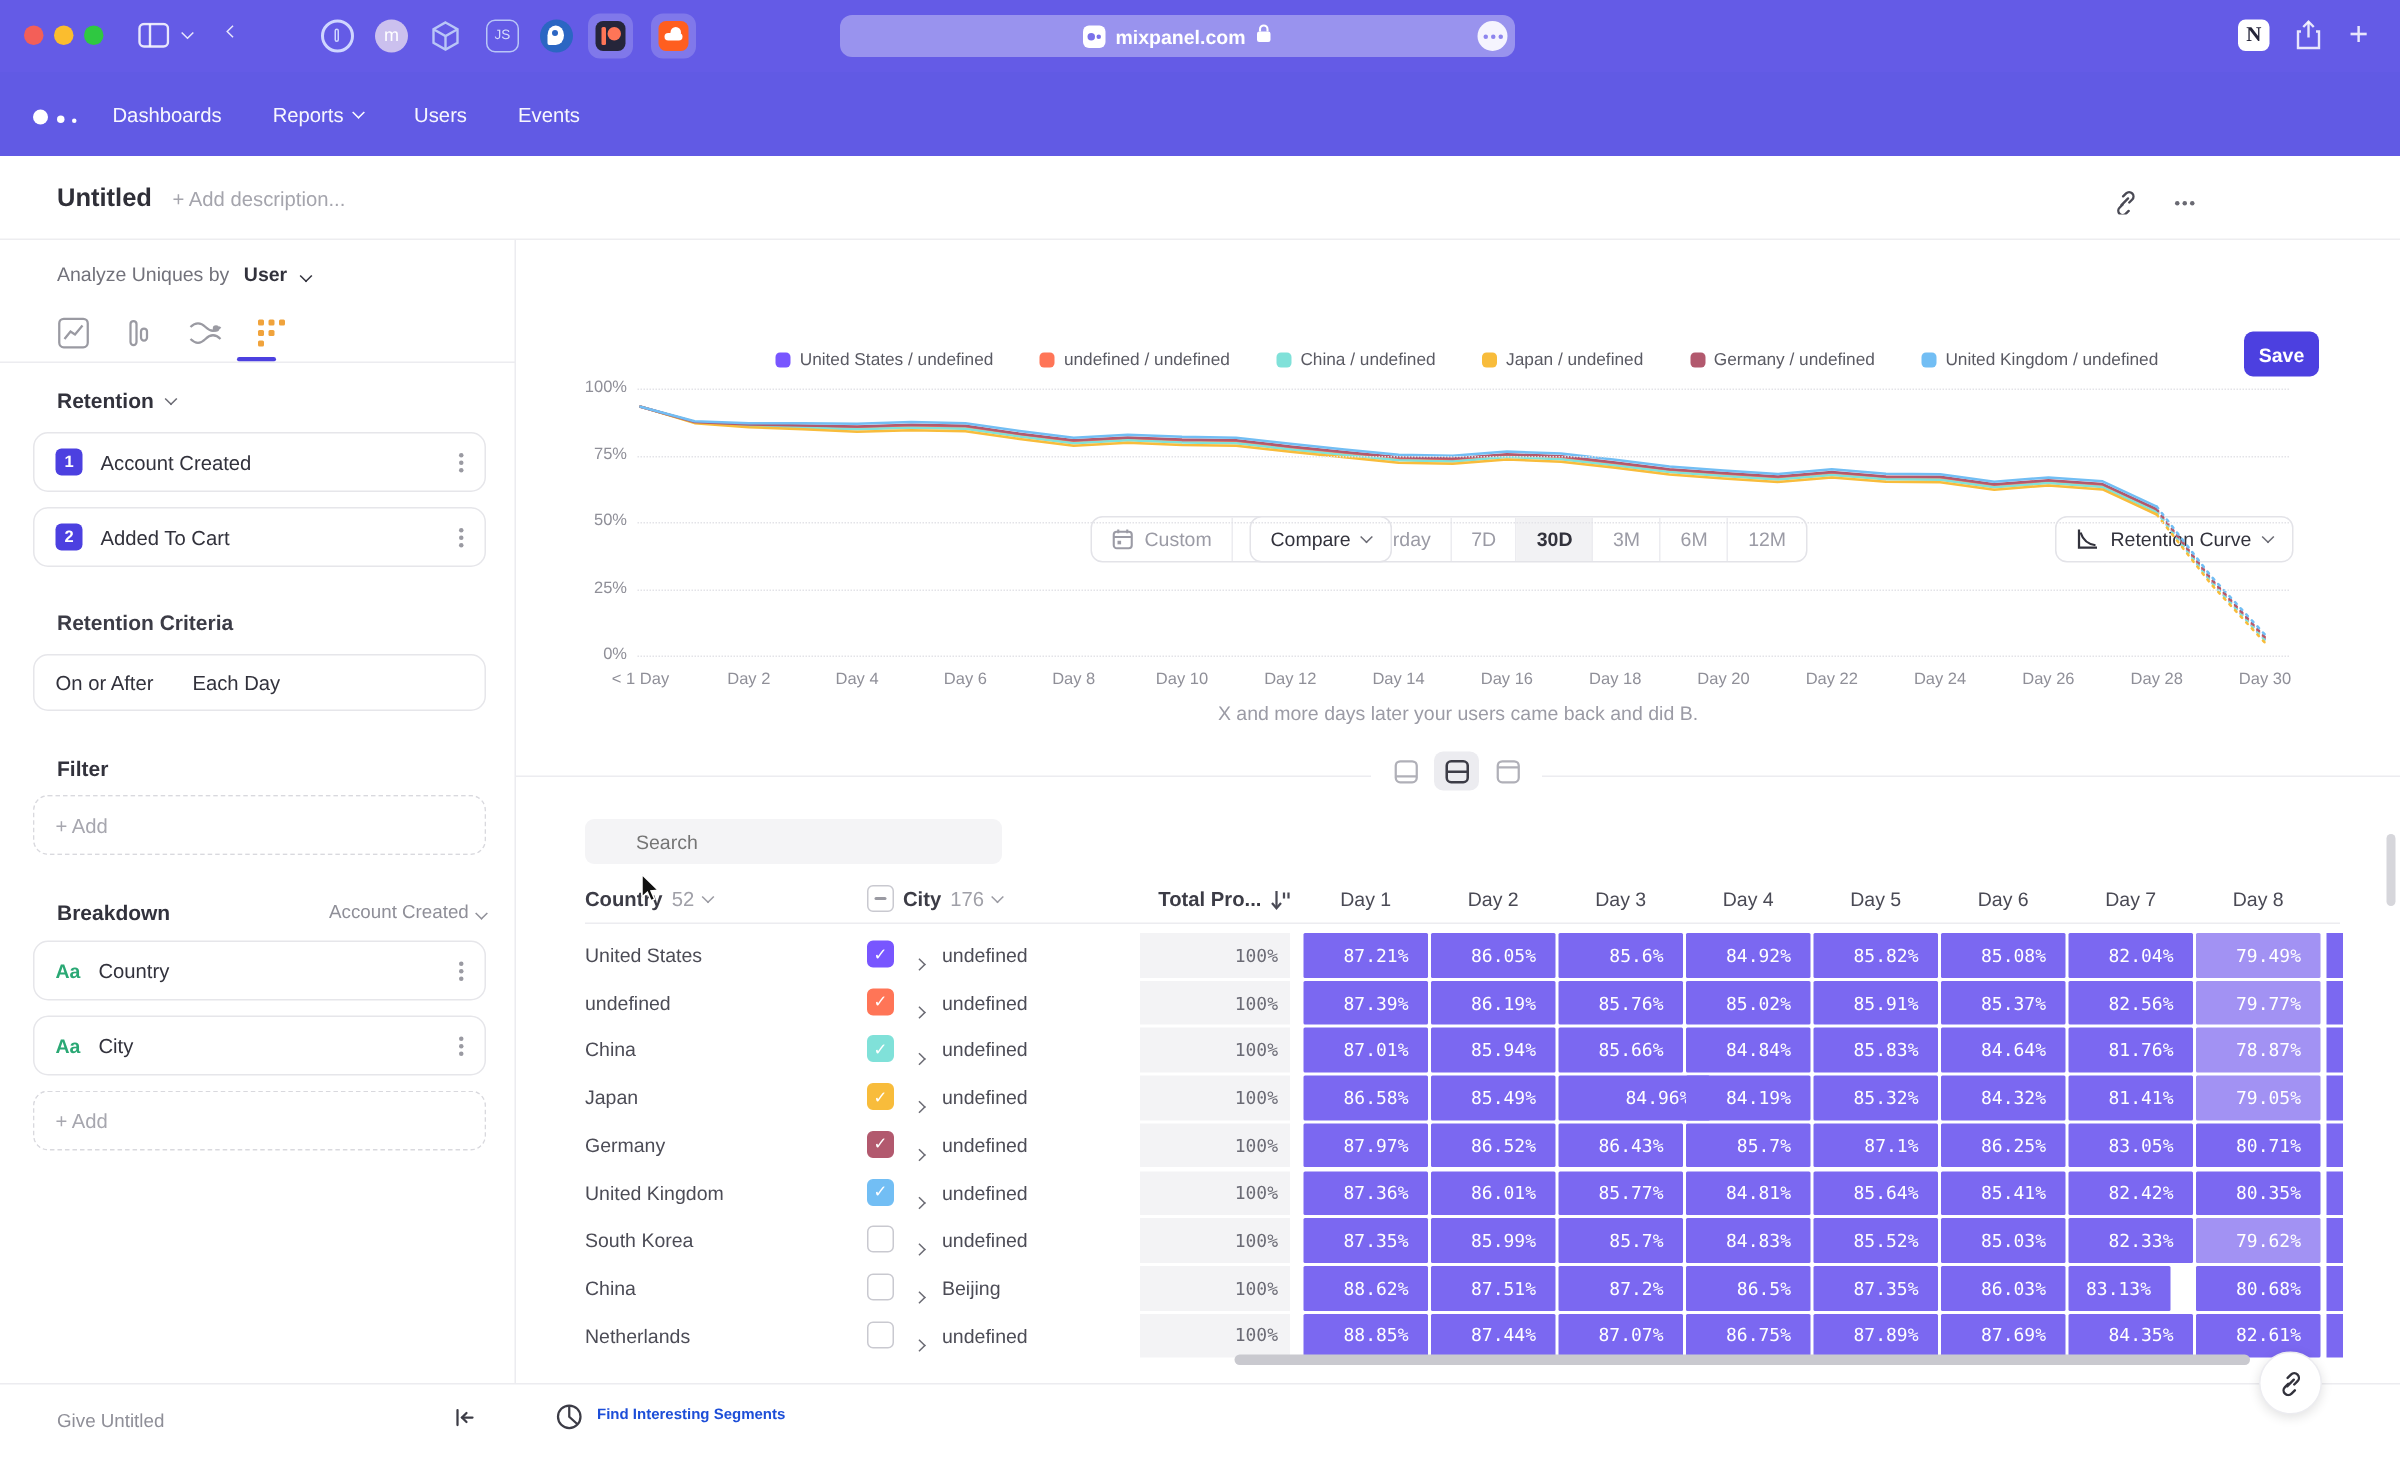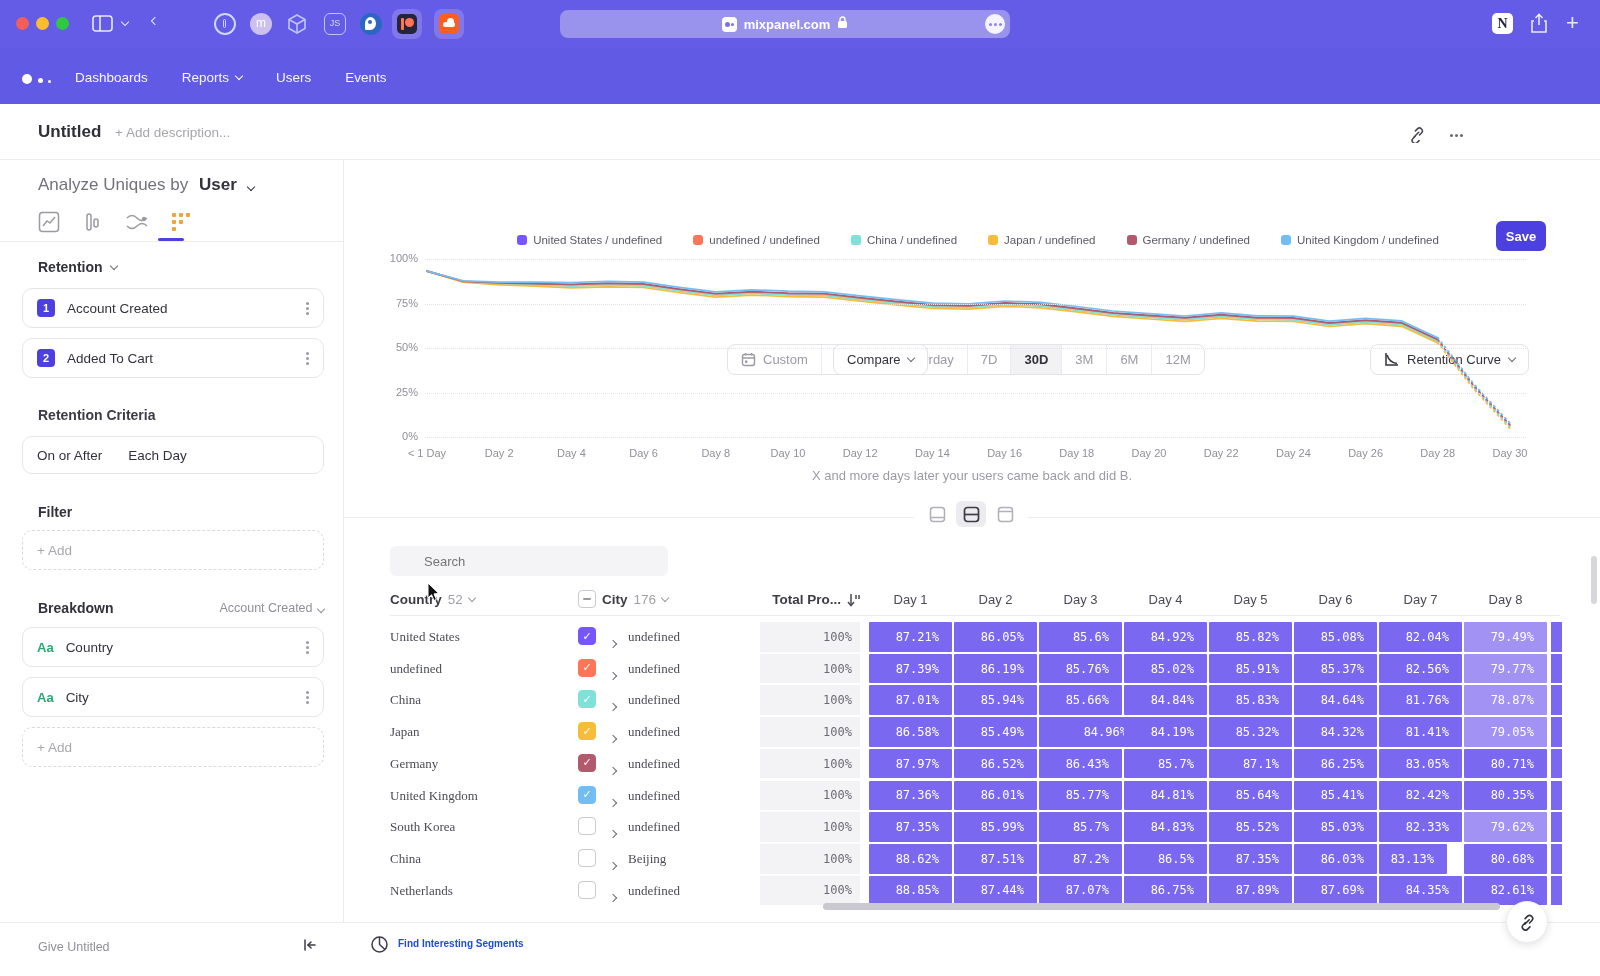"Analyze Uniques by User" div.abs { font-size: 17px -> 13px }
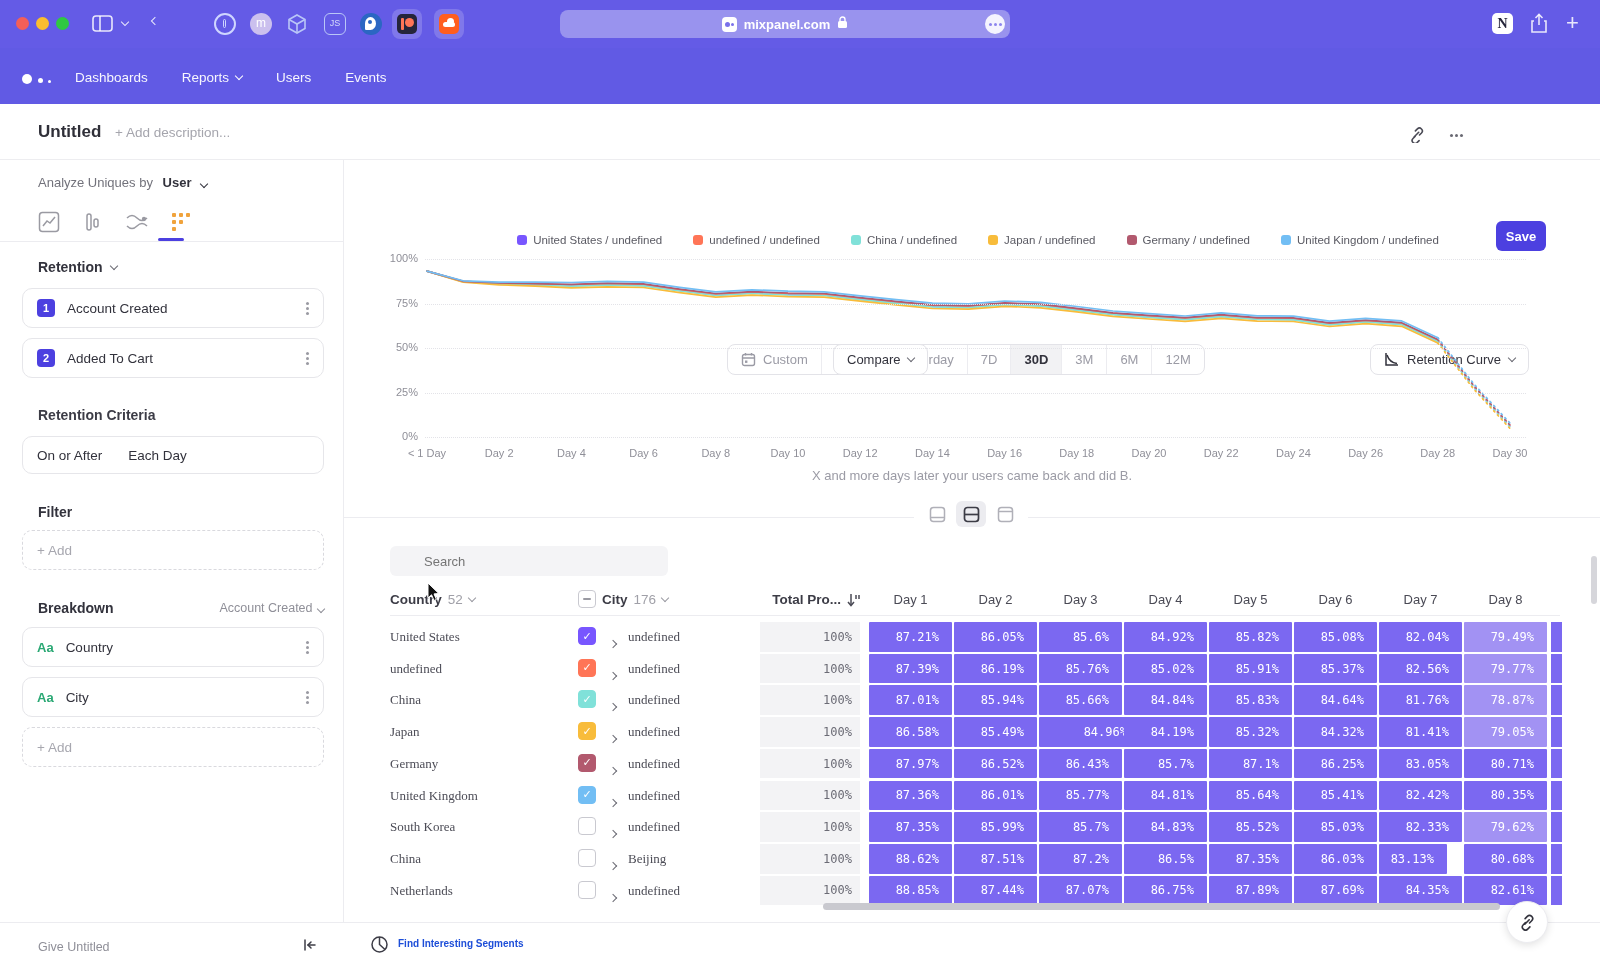"United States" .trow-name { font-family: Liberation Serif, serif -> none }
